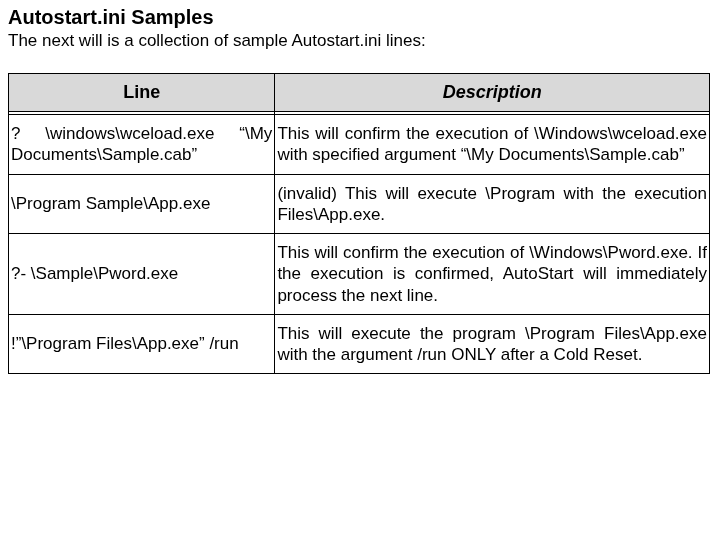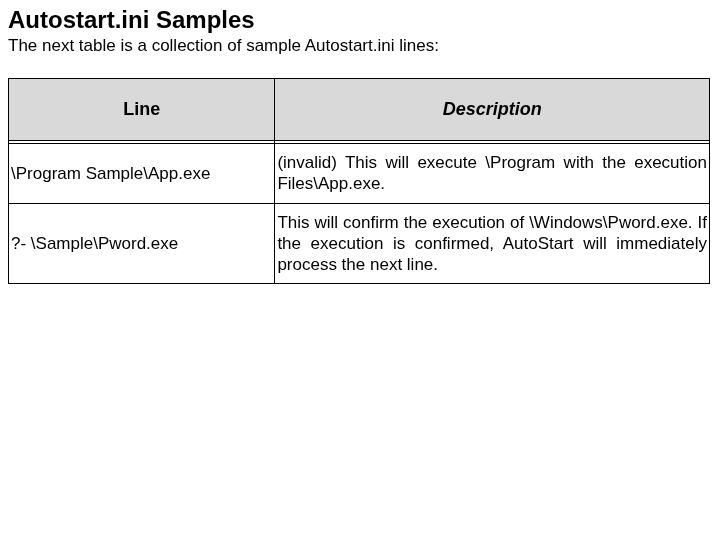"Autostart.ini Samples" .title { font-size: 24px -> 20px }
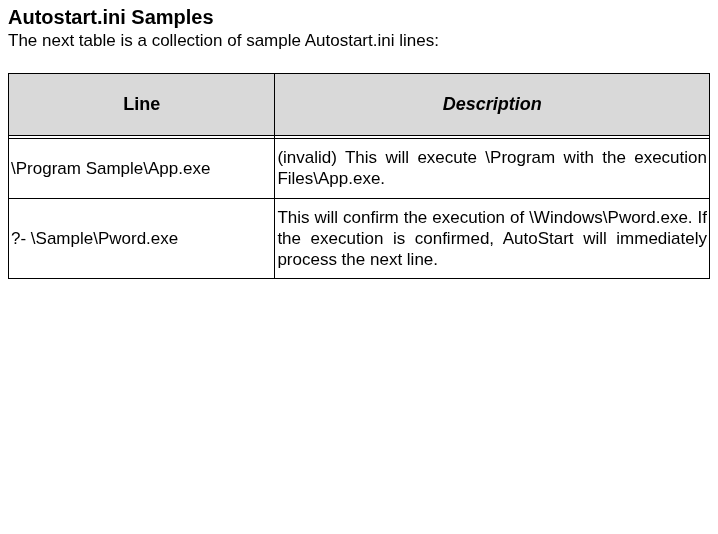"The next table is a" div.subtitle { text: table -> will }
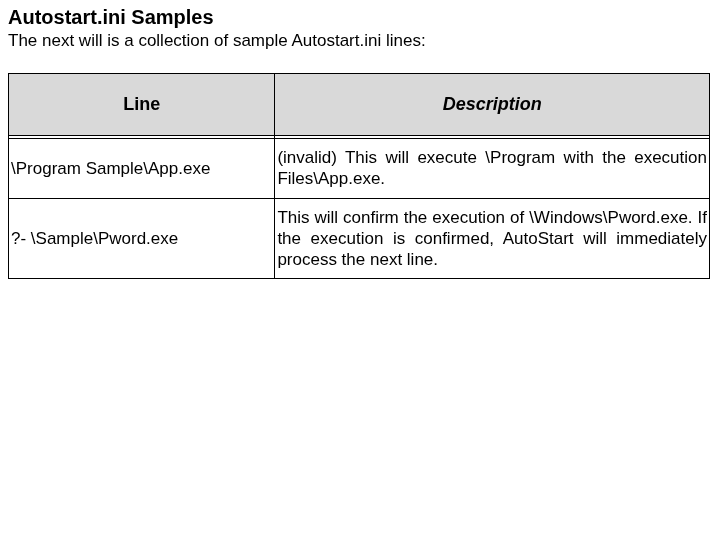"Line" th { padding: 20px 6px -> 8px 6px }
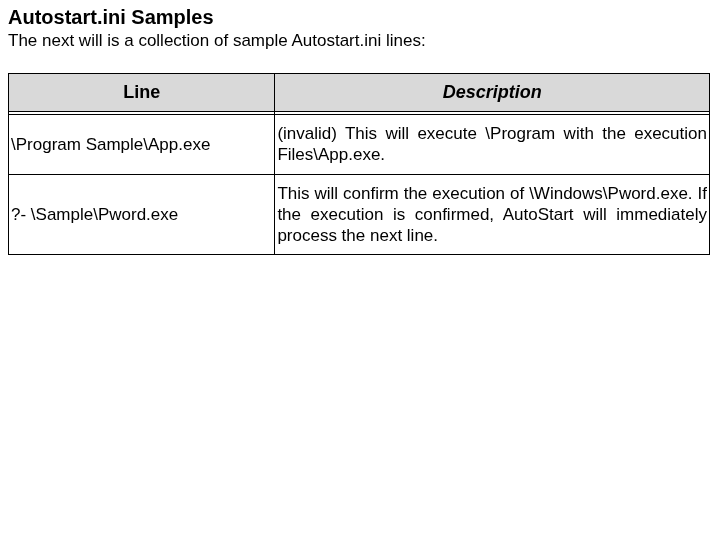"? \windows\wceload.exe “\My" tr { html: none -> <tr> <td>? \windows\wceload.exe “\My Documents\Sample.cab”</td> <td>This will confirm the execution of \Windows\wceload.exe with specified argument “\My Documents\Sample.cab”</td> </tr> }
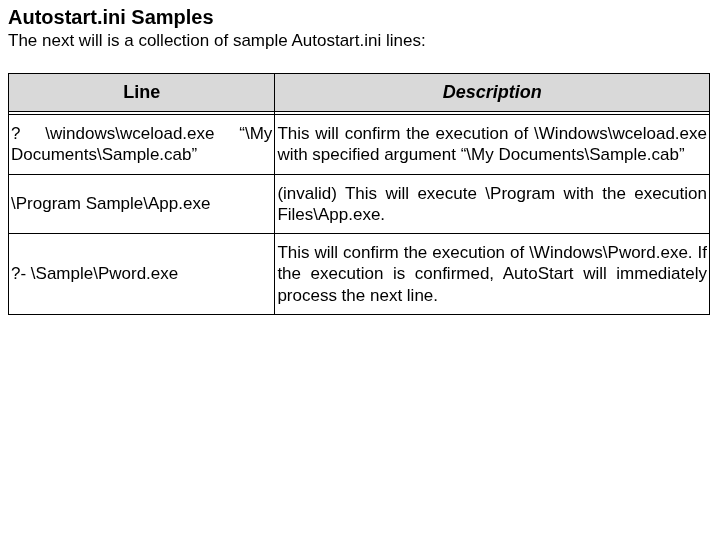"!”\Program Files\App.exe” /run" tr { html: none -> <tr> <td>!”\Program Files\App.exe” /run</td> <td>This will execute the program \Program Files\App.exe with the argument /run ONLY after a Cold Reset.</td> </tr> }
